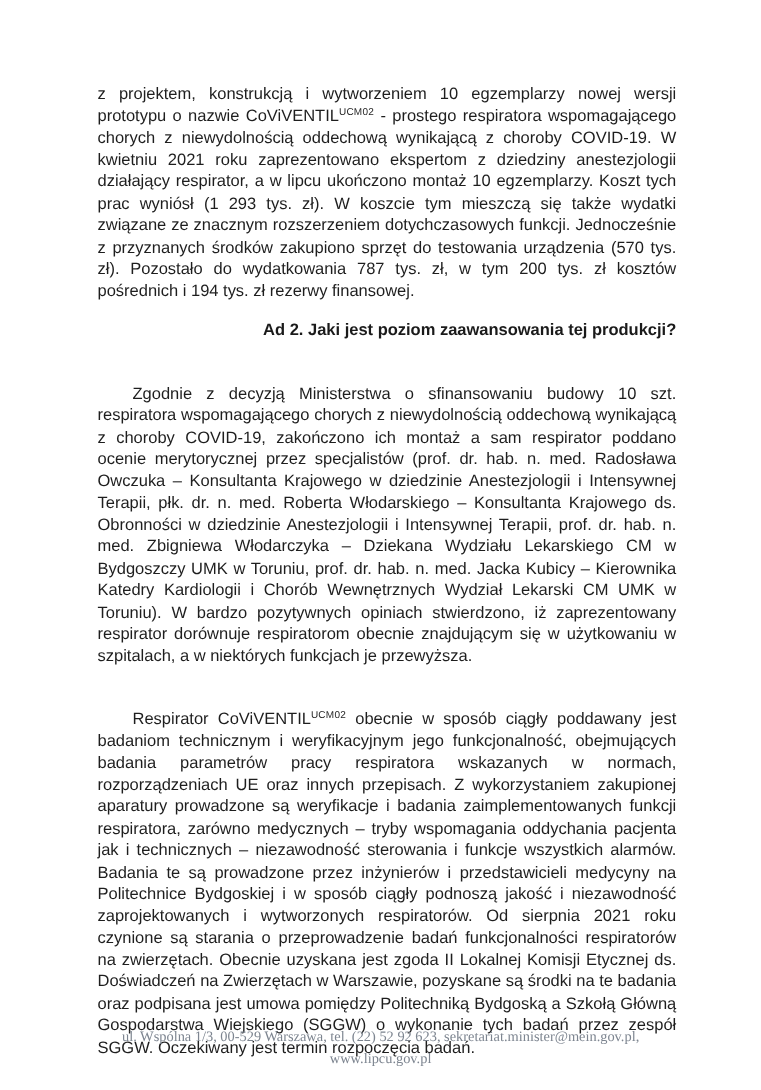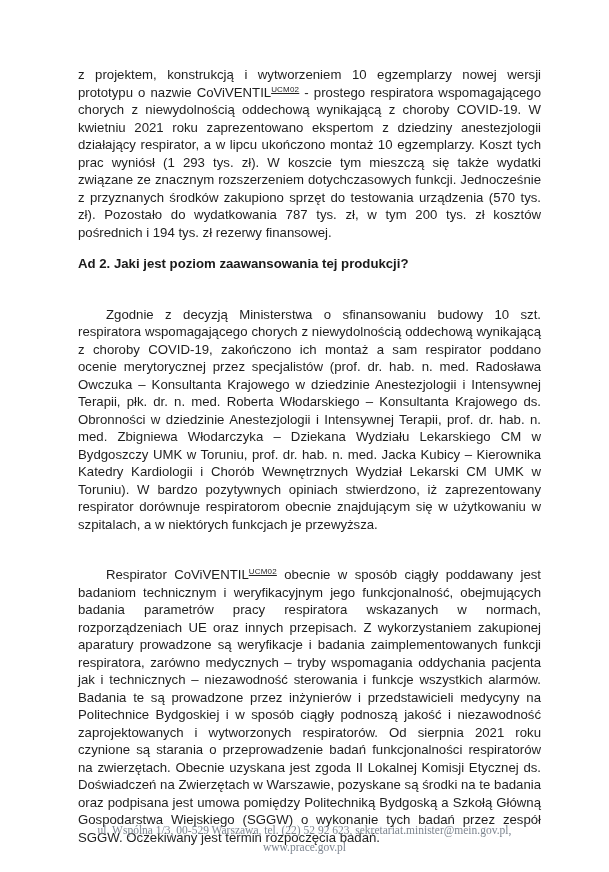"UCM02" sup.ucm { text-decoration: underline -> none }
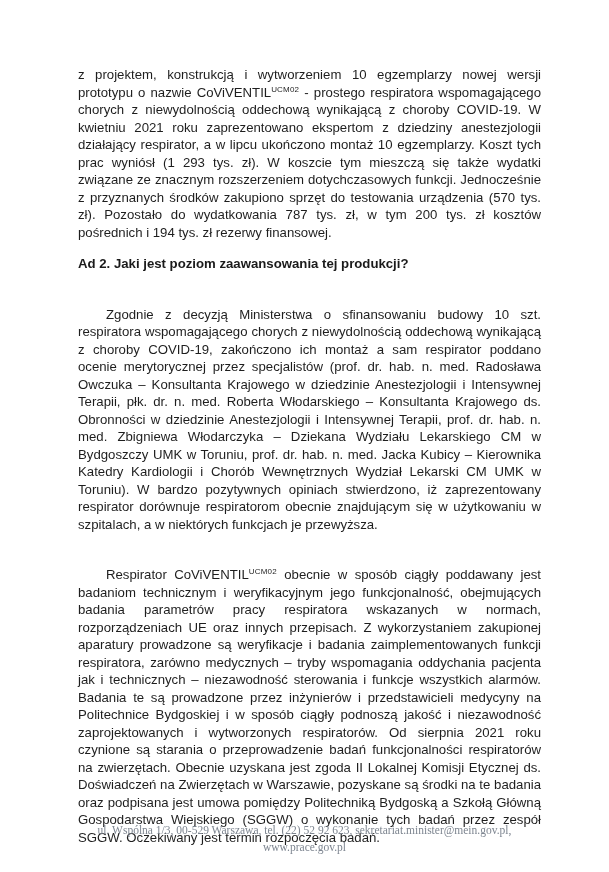"Ad 2. Jaki jest poziom" h2.adhead { text-align: left -> right }
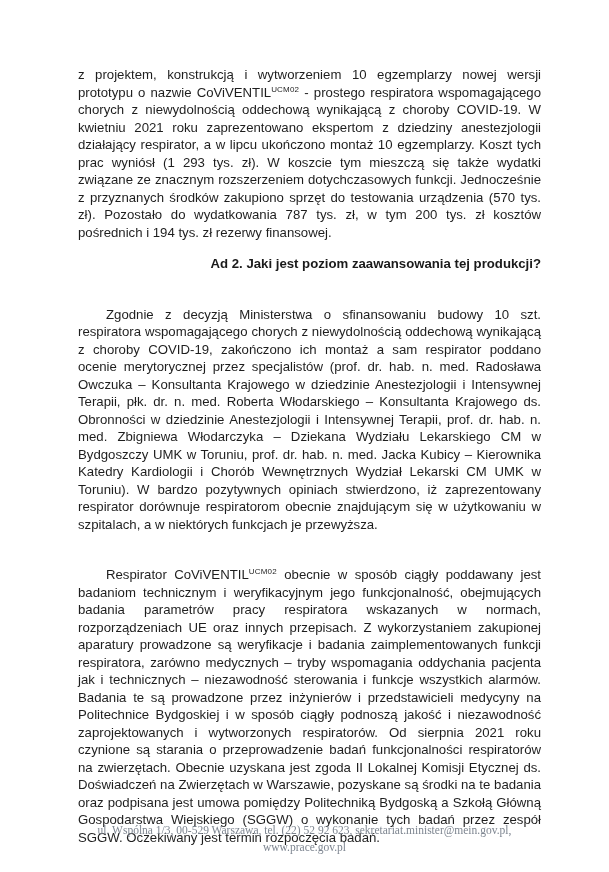"www.prace.gov.pl" div { text: www.prace.gov.pl -> www.lipcu.gov.pl }
